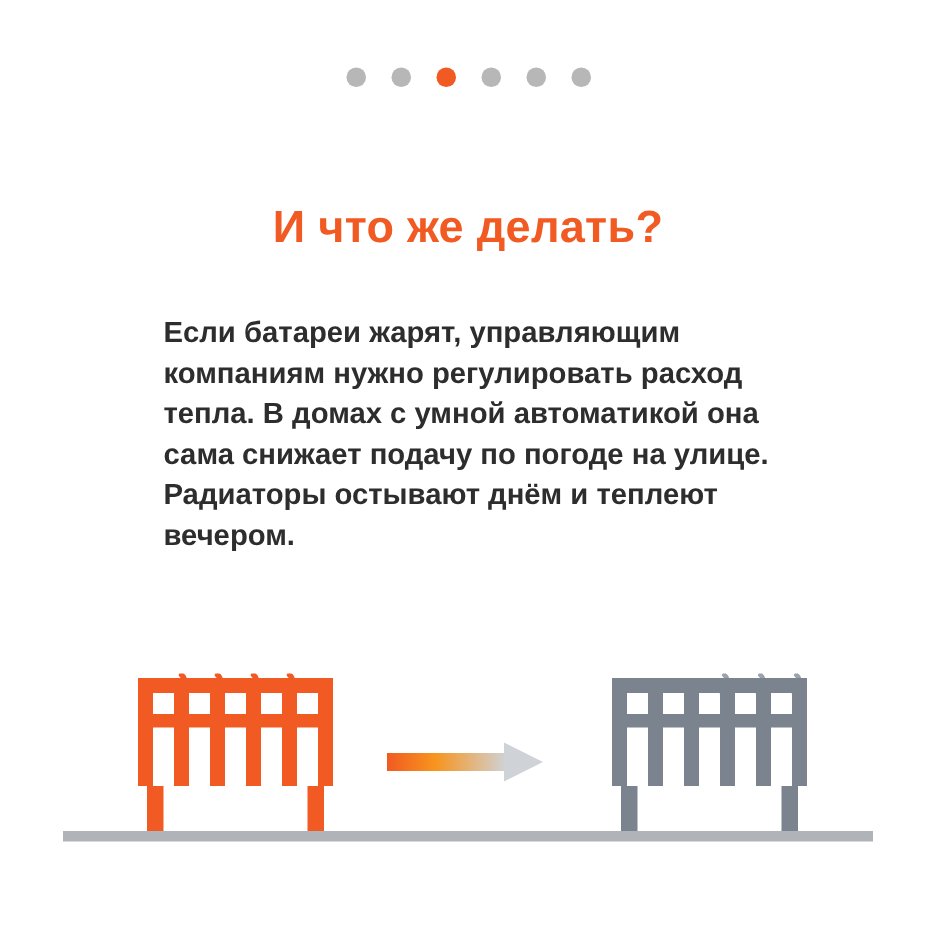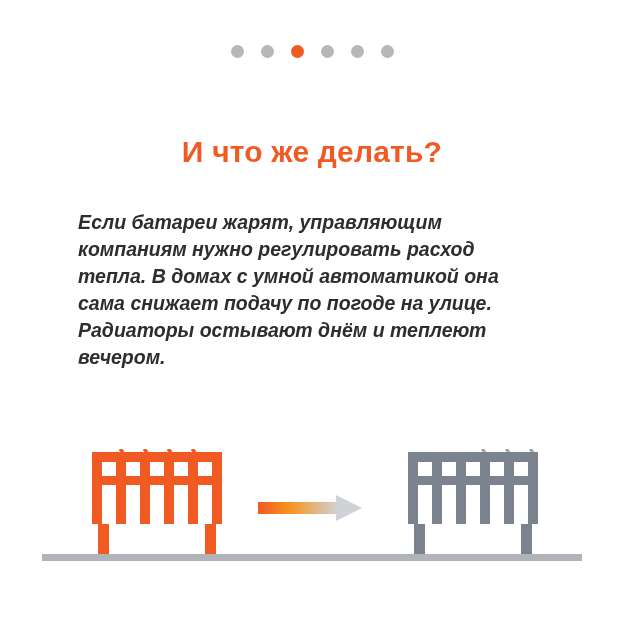"Если батареи жарят, управляющим" .body-text { font-style: italic -> none; left: 78px -> 109px }
